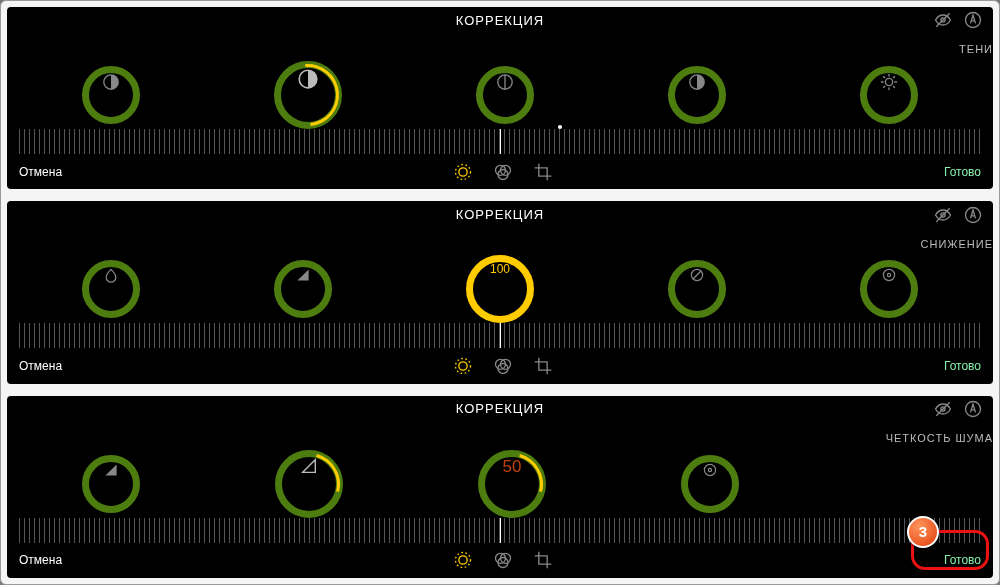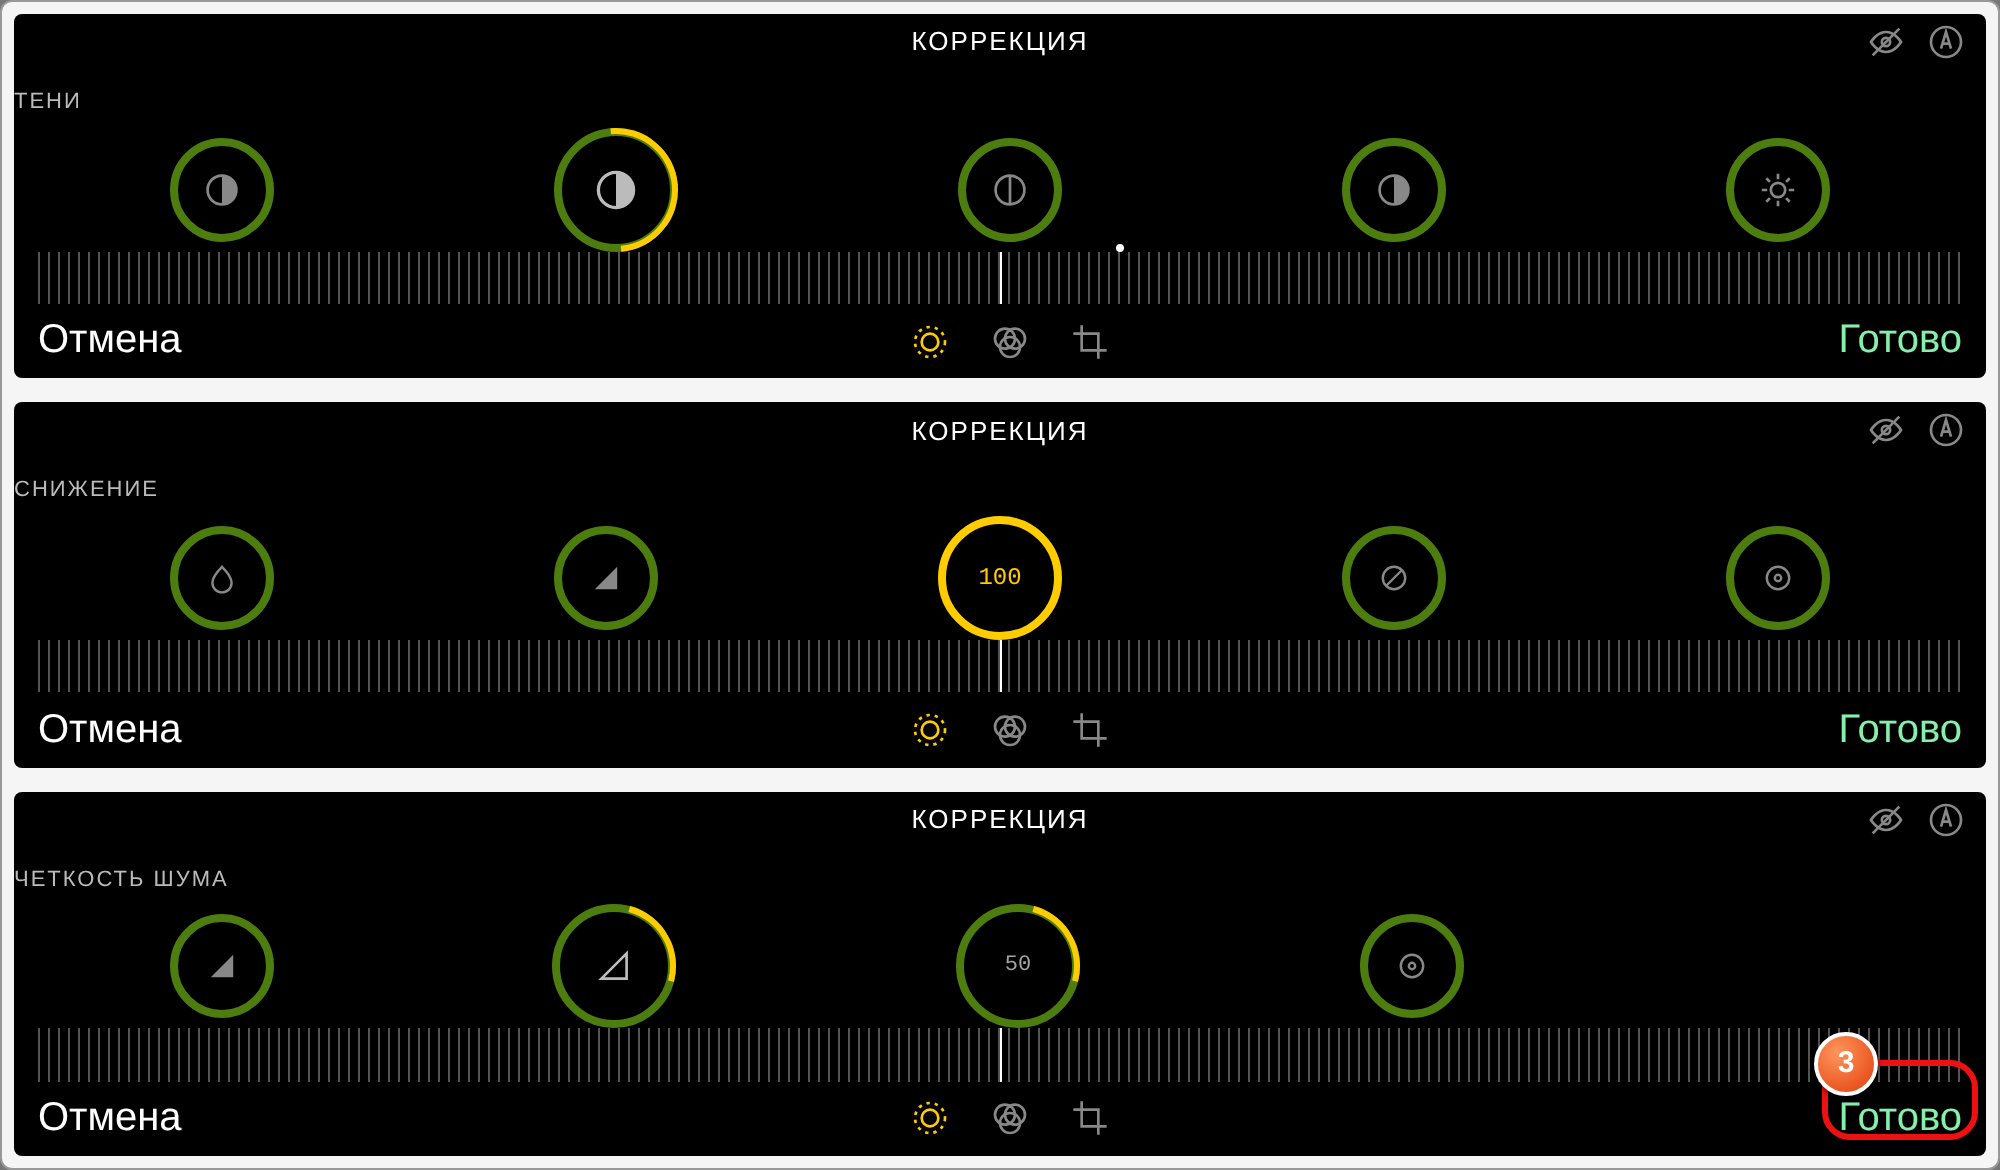"ТЕНИ" .param { text-align: left -> right }
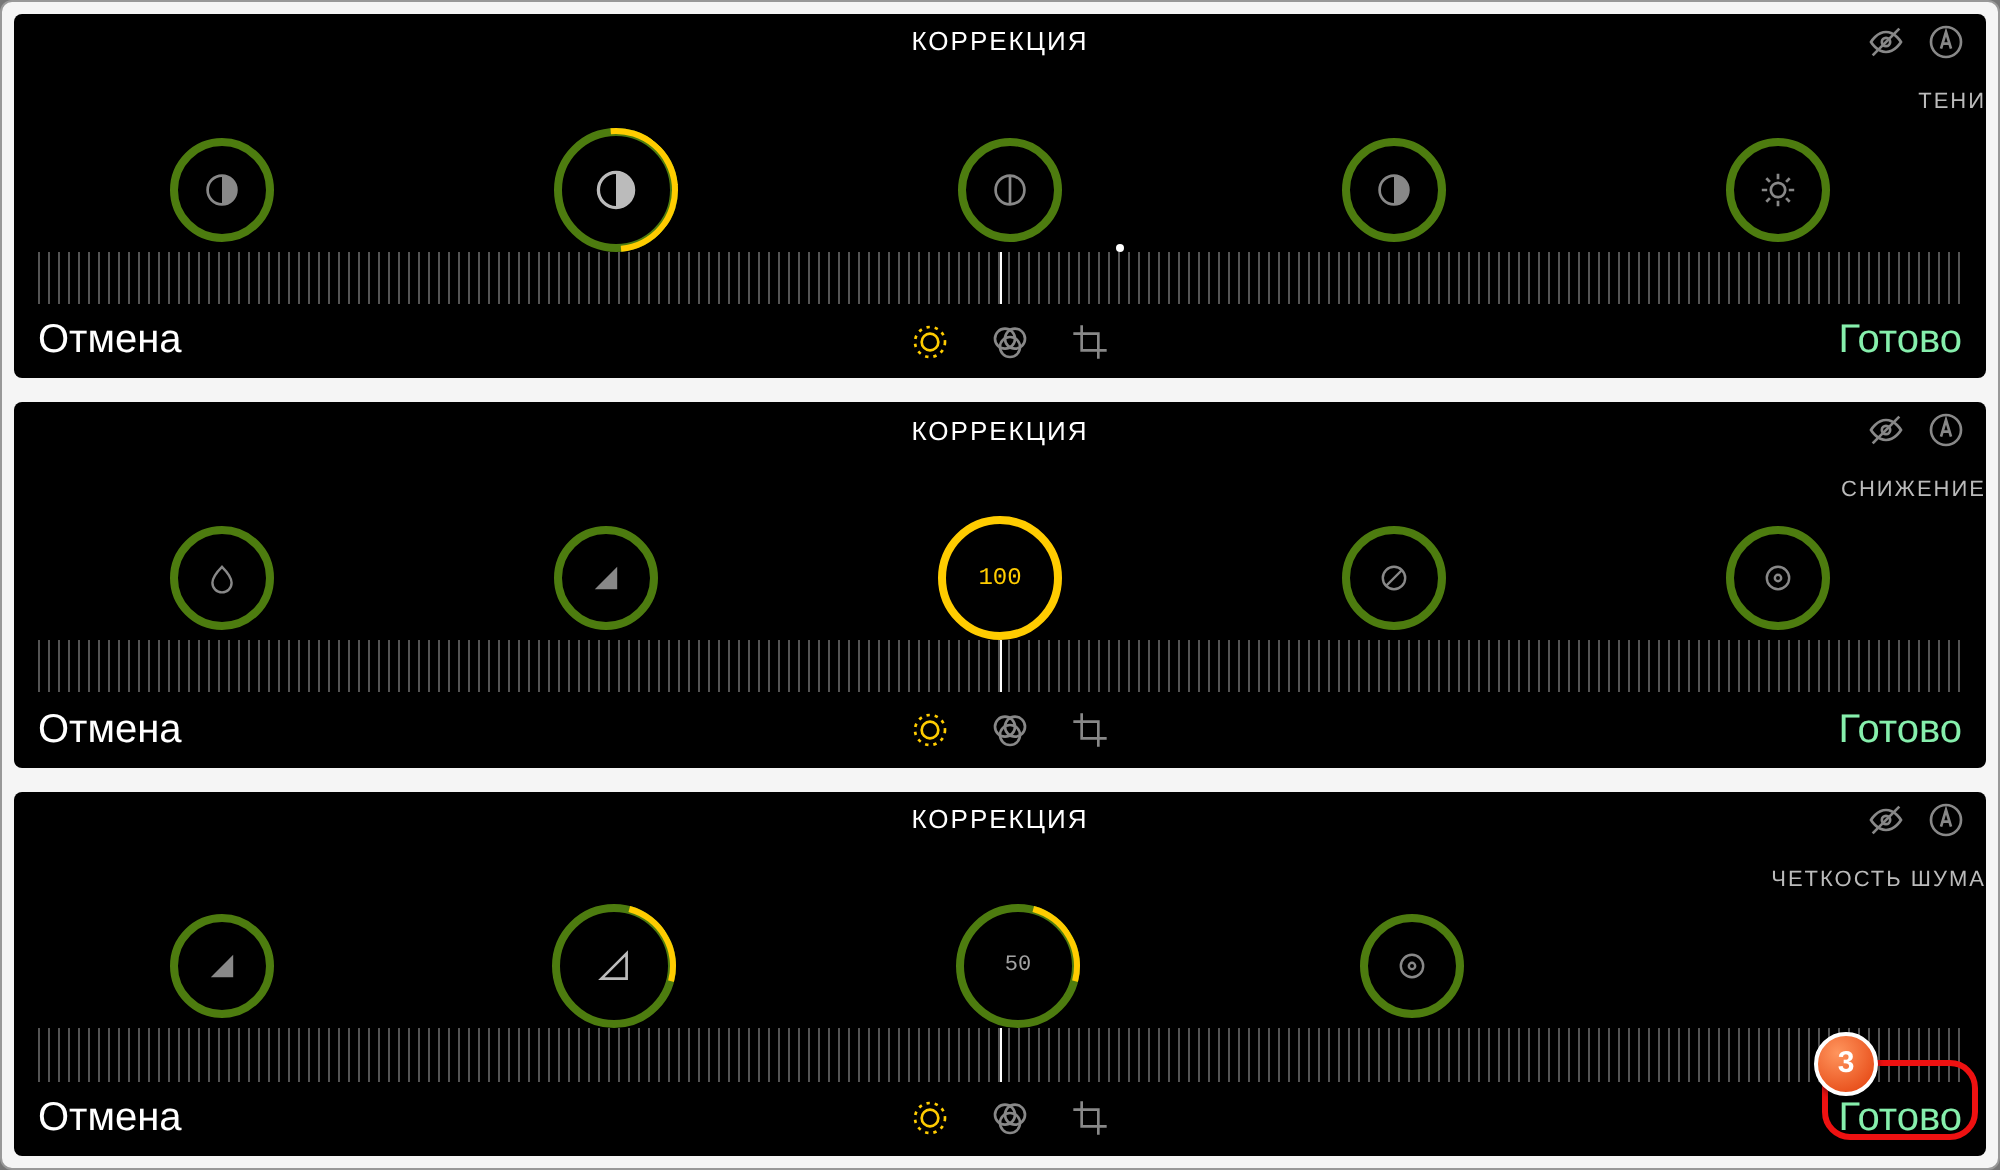"Отмена" .bottom { font-size: 20px -> 12px }
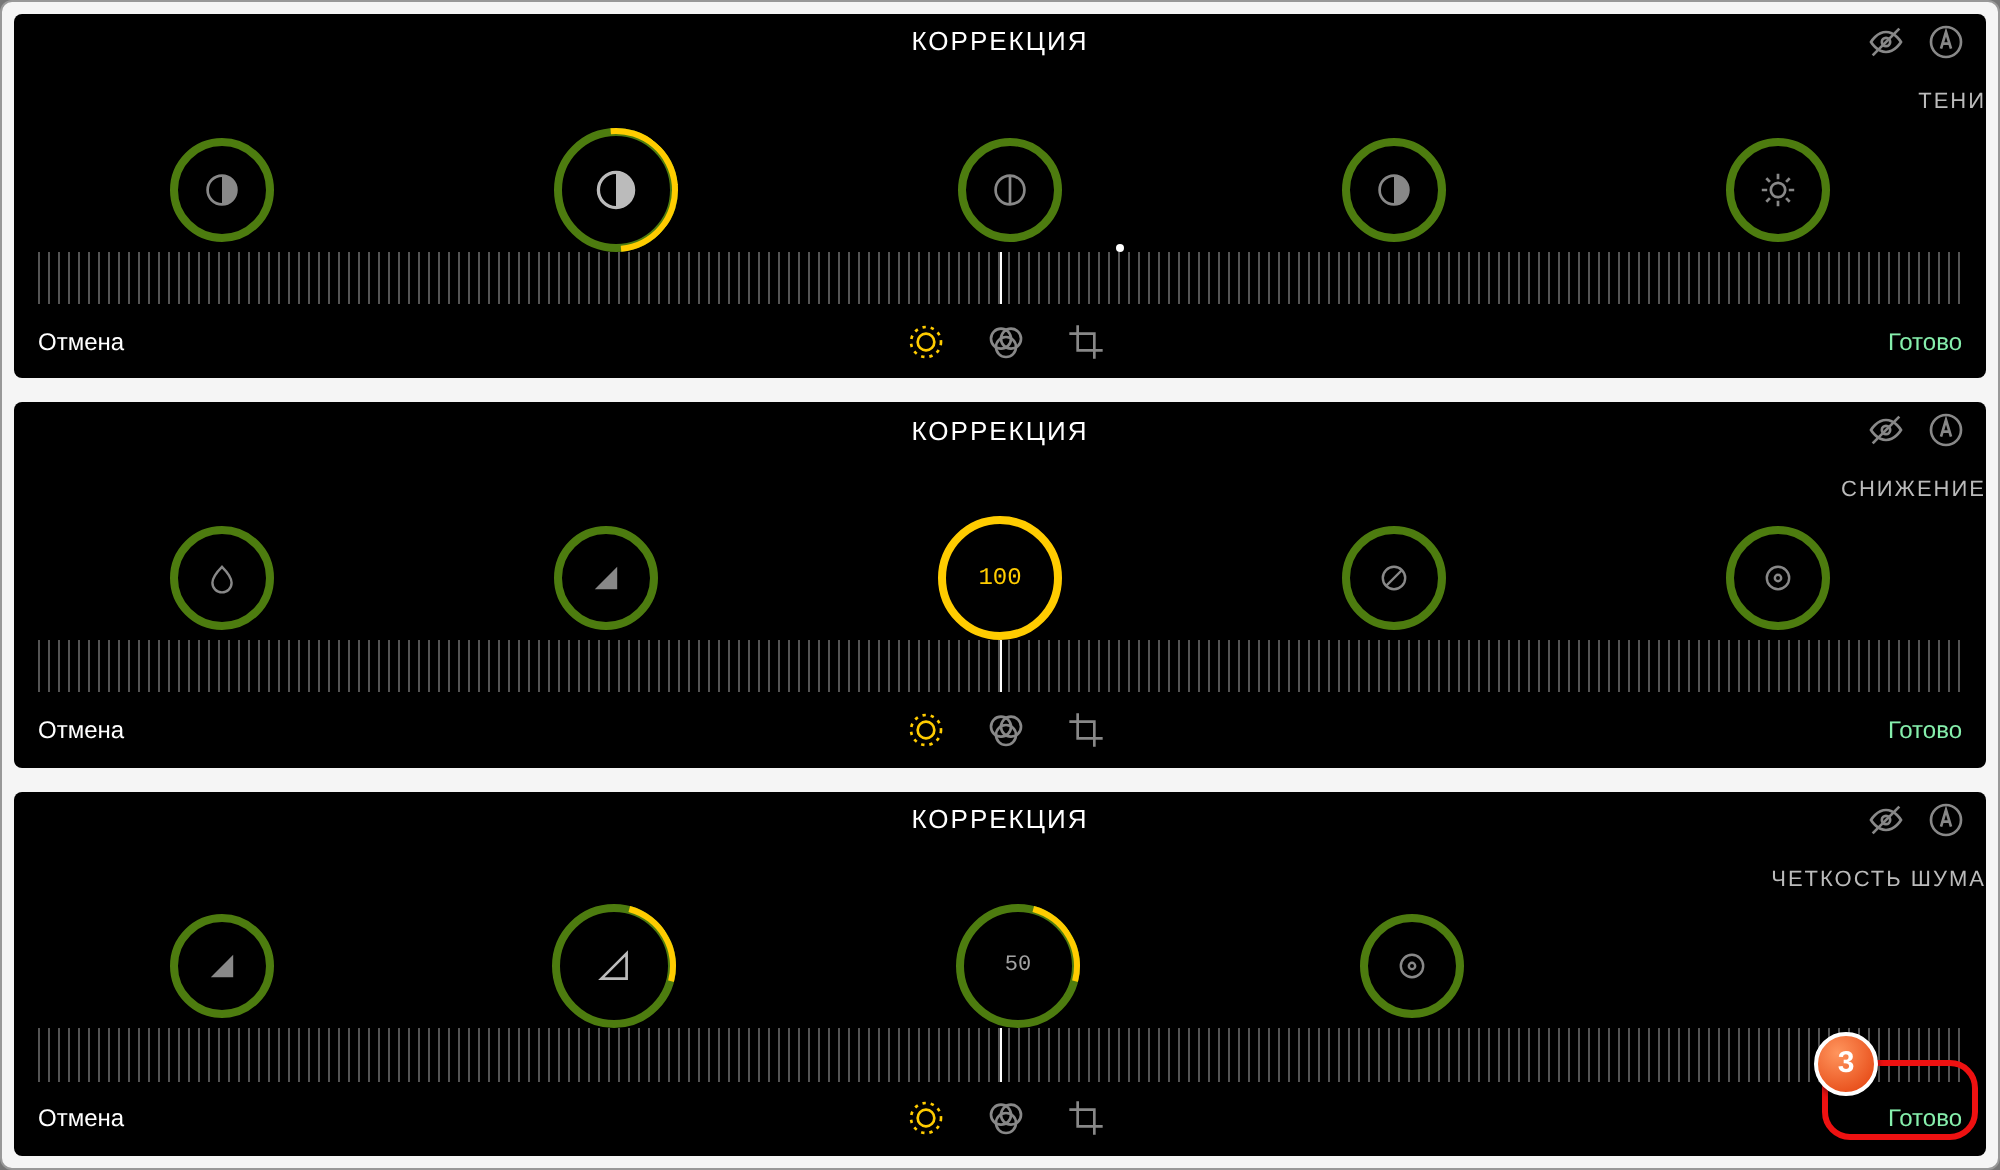"100" .dial { align-items: center -> none; border: 4px solid #4d7c0f -> 7px solid #4d7c0f; font-family: Liberation Mono, monospace -> none }
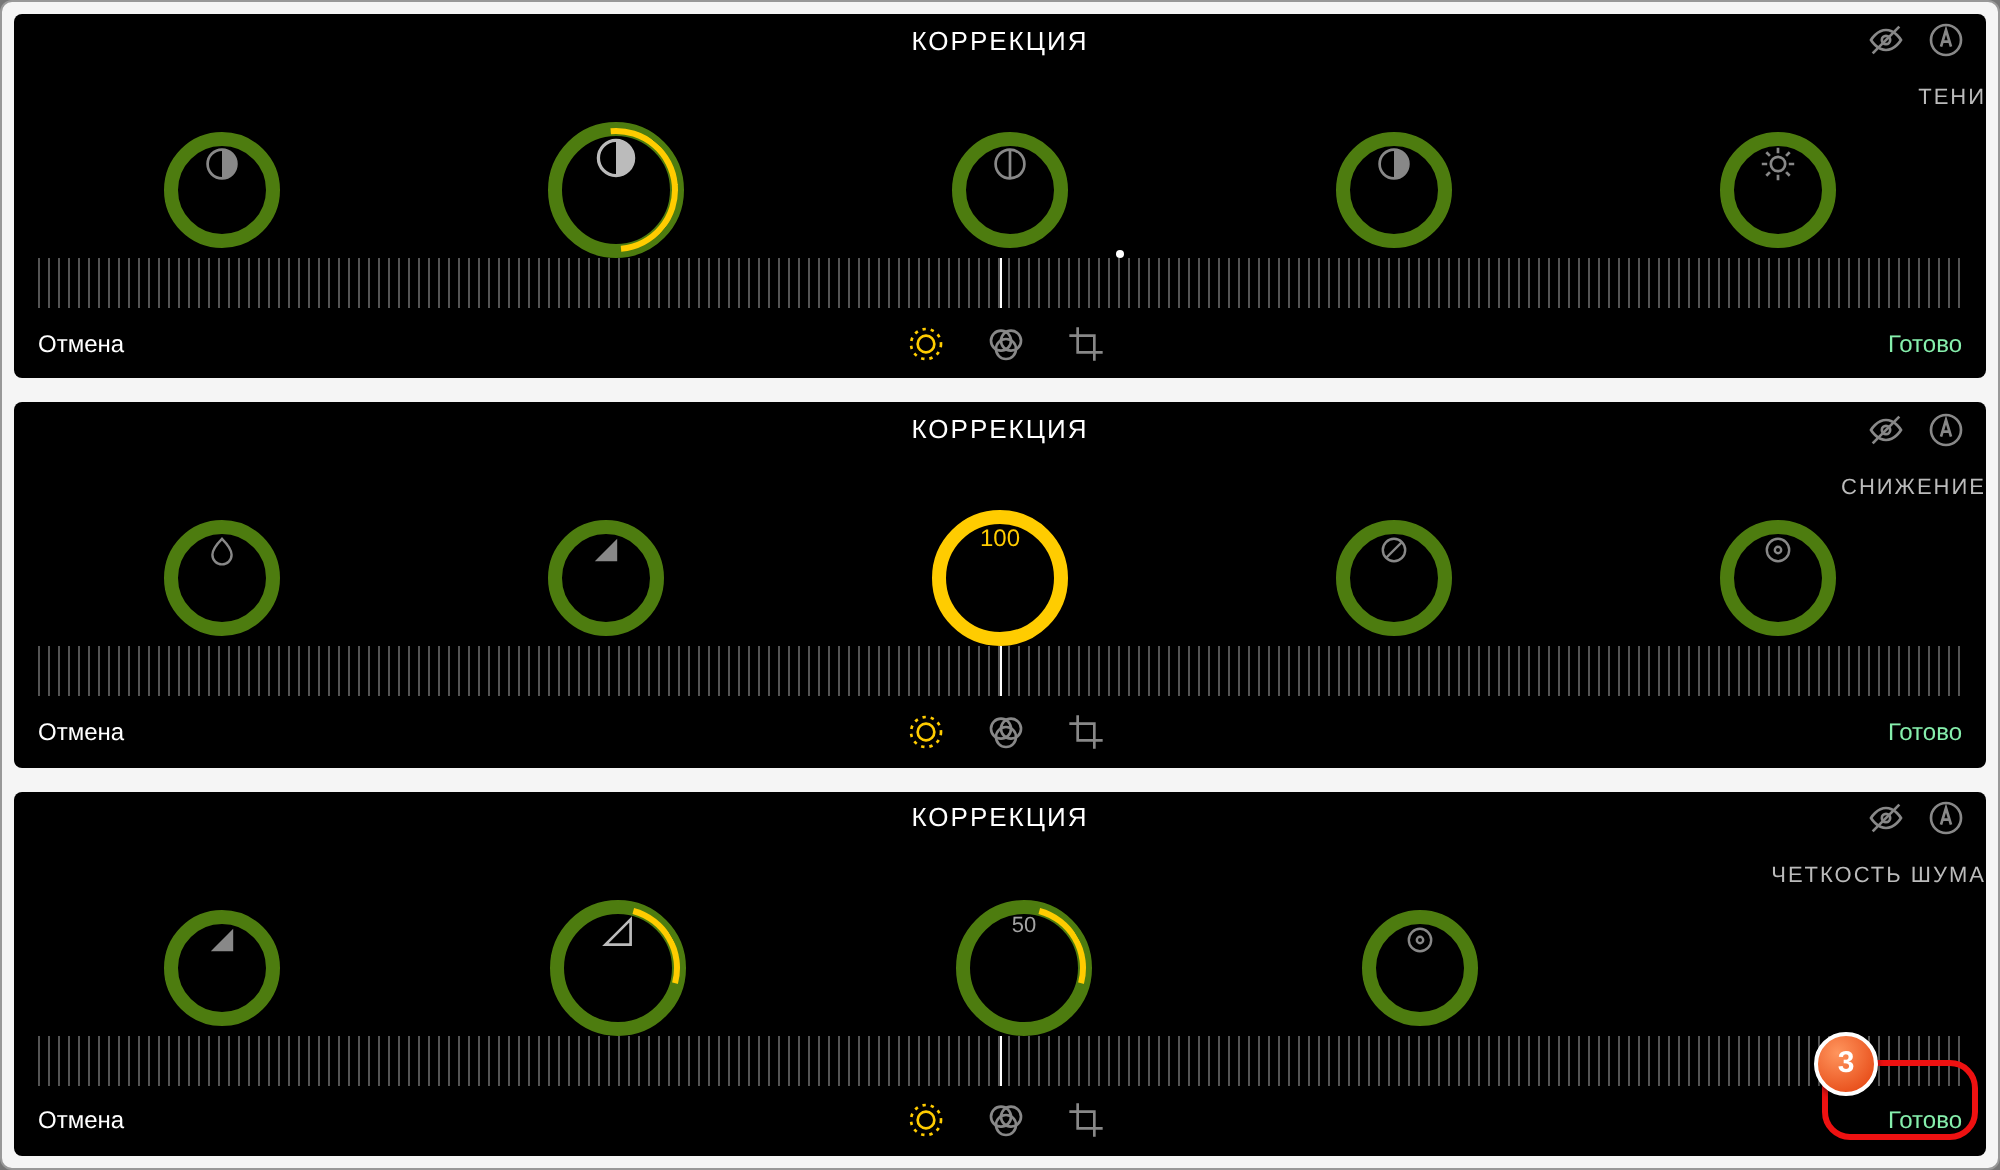"50" span { color: #a3a3a3 -> #c2410c; font-size: 11px -> 17px }
